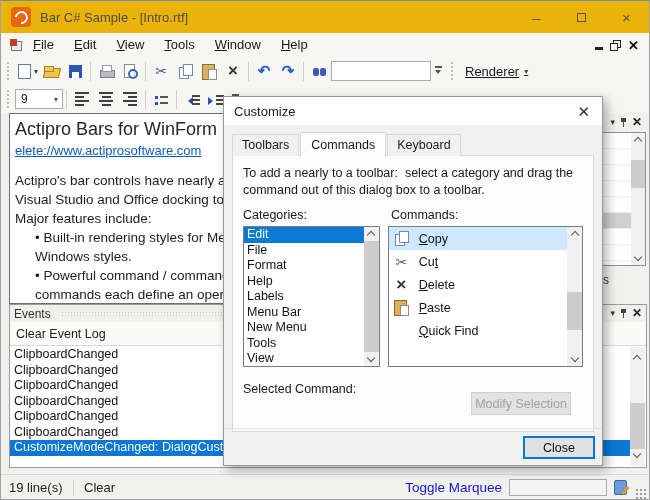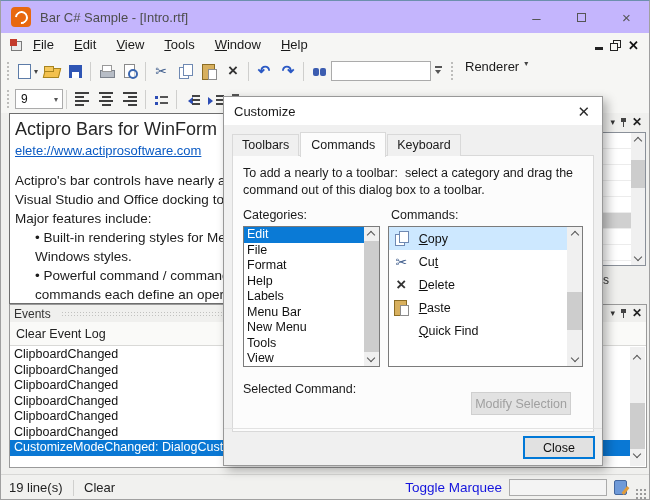"Bar C# Sample - [Intro.rtf]" #titlebar { background: #c4b5fd -> #eab308 }
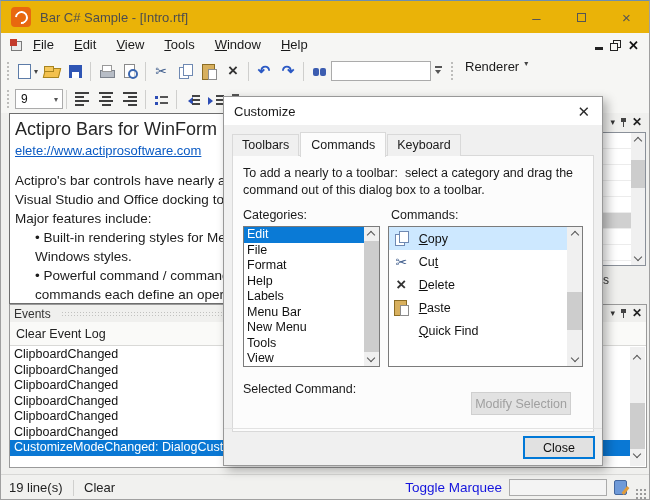"Renderer" #renderer-btn { align-items: none -> center; text-decoration: none -> underline }
